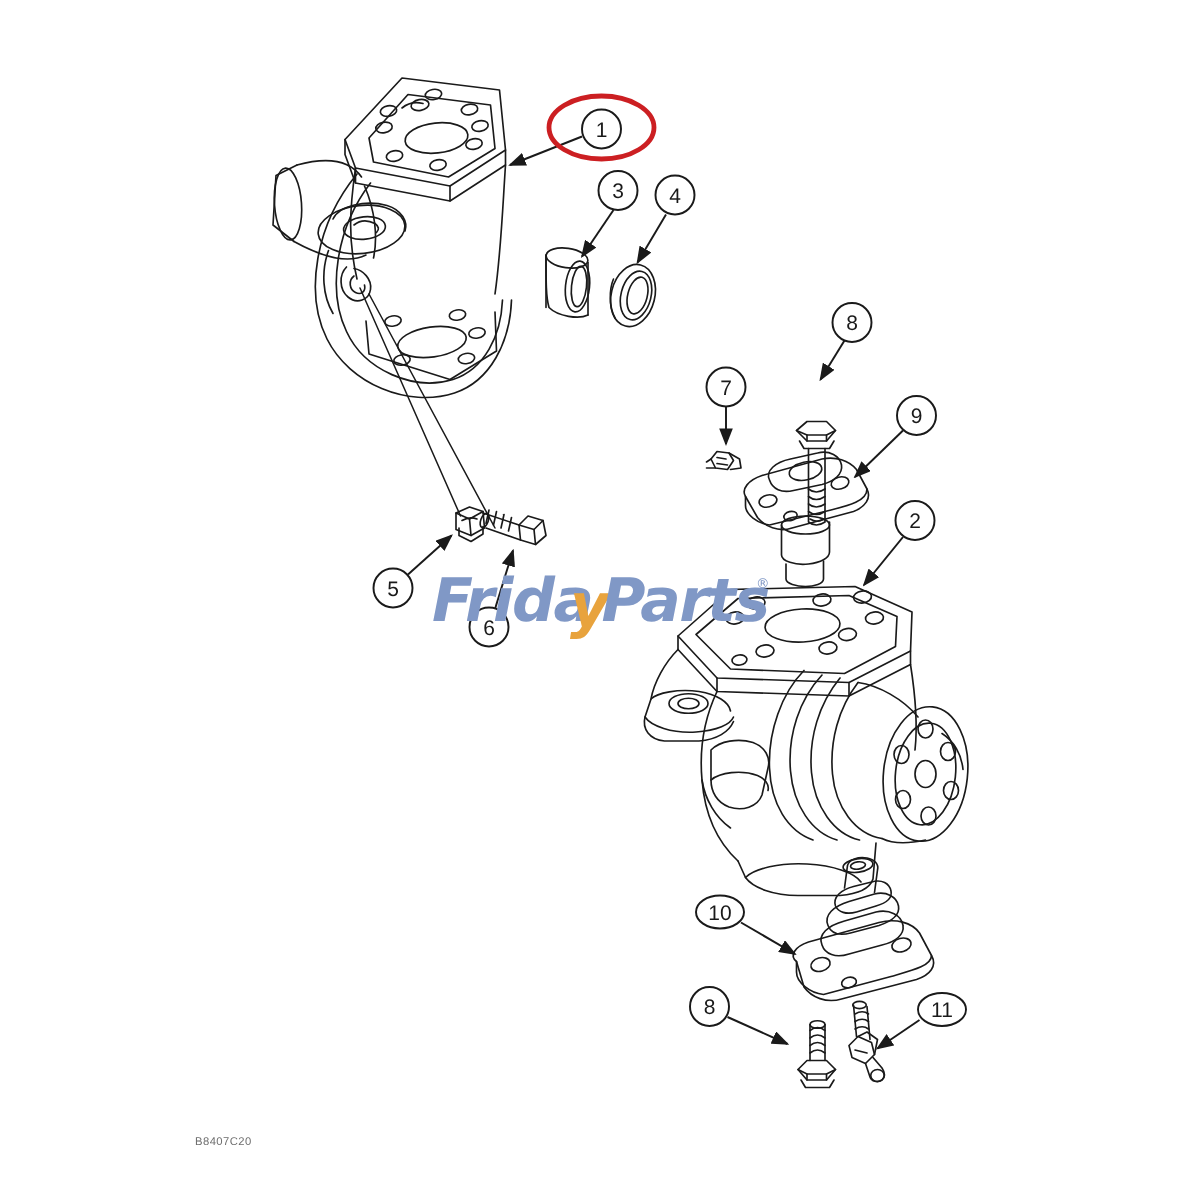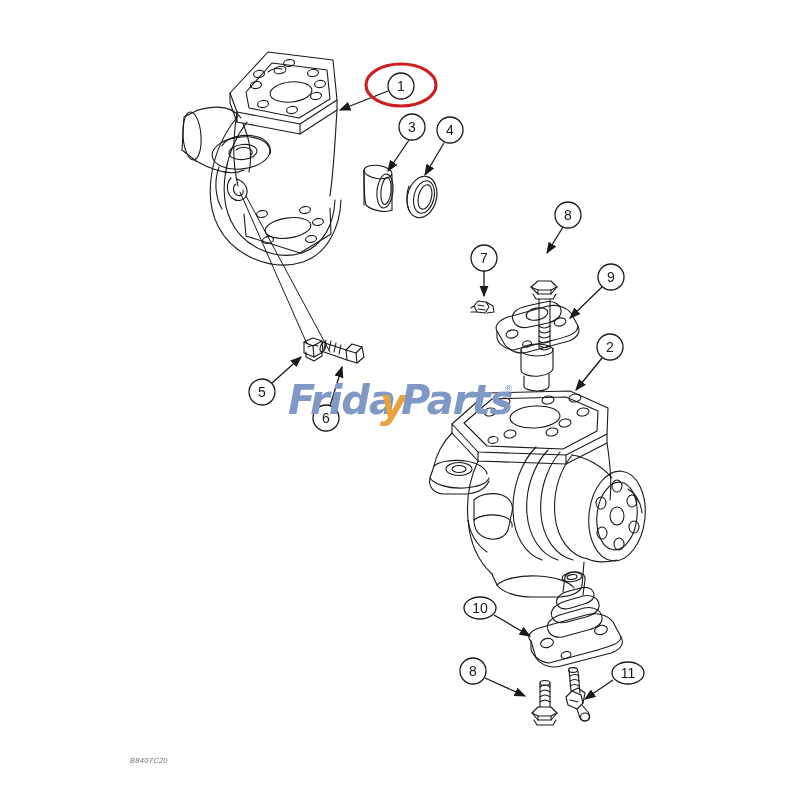"B8407C20" .drawing-number { font-style: italic -> none }
